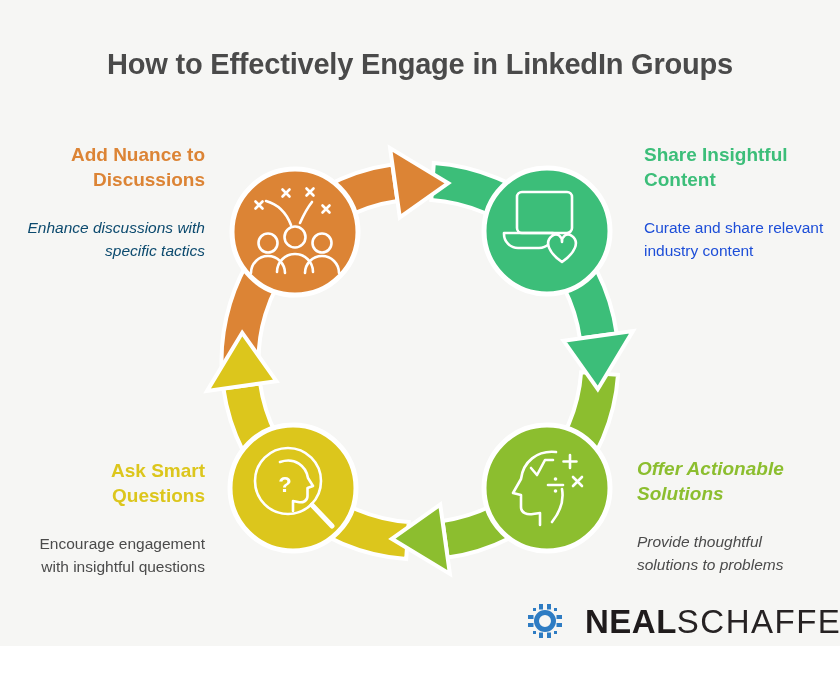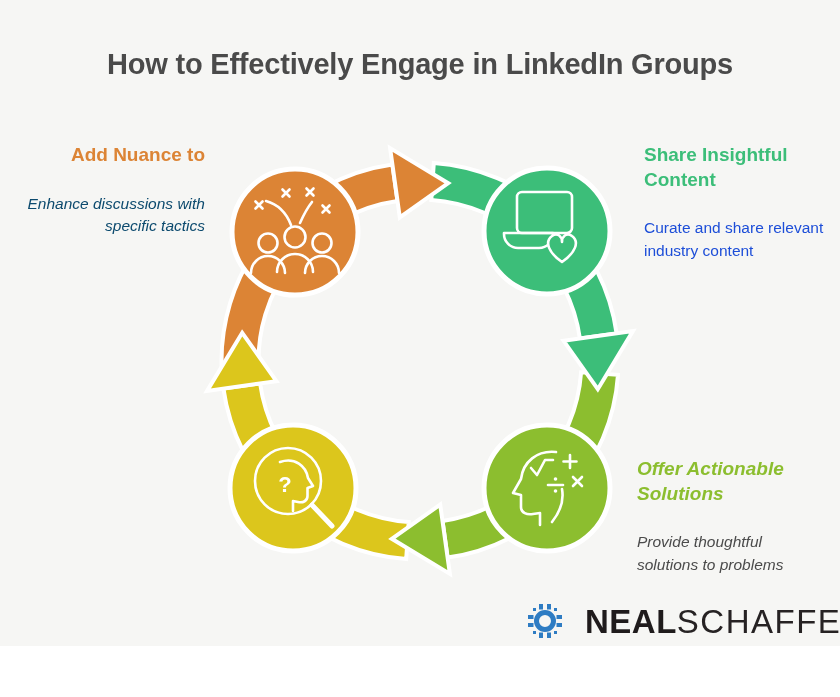"Discussions" span { html: none -> <span>Discussions</span> }
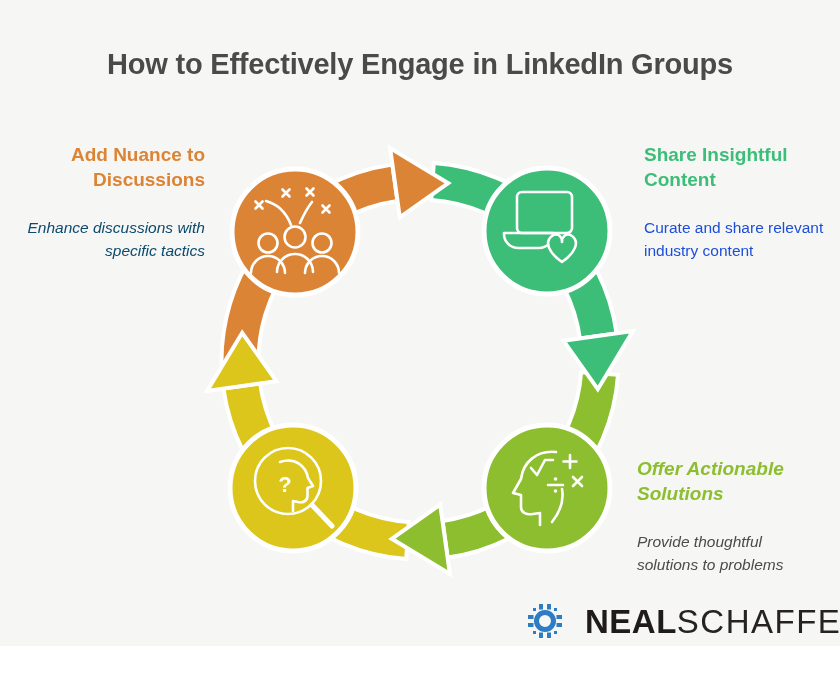"Ask Smart" div.step-text { html: none -> <div> <h2> <span>Ask Smart</span><br> <span>Questions</span> </h2> <div> <span>Encourage engagement</span><br> <span>with insightful questions</span> </div> </div> }
